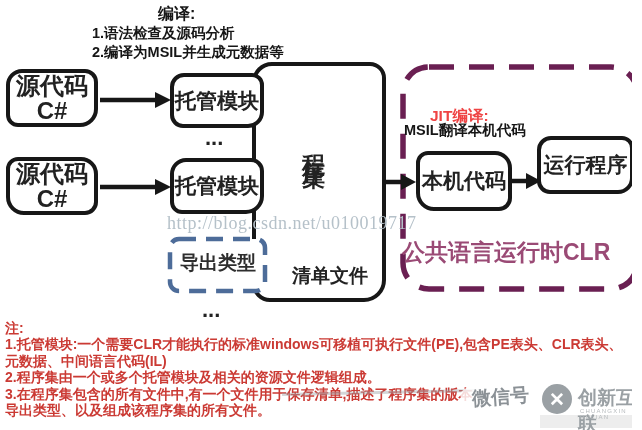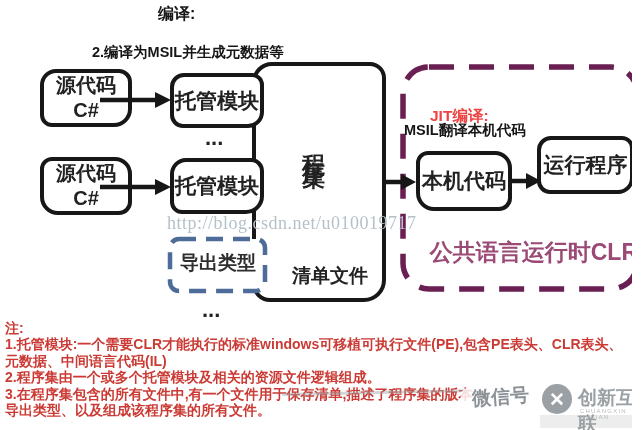"1.语法检查及源码分析" div.compile-step { html: none -> <div>1.语法检查及源码分析</div> }
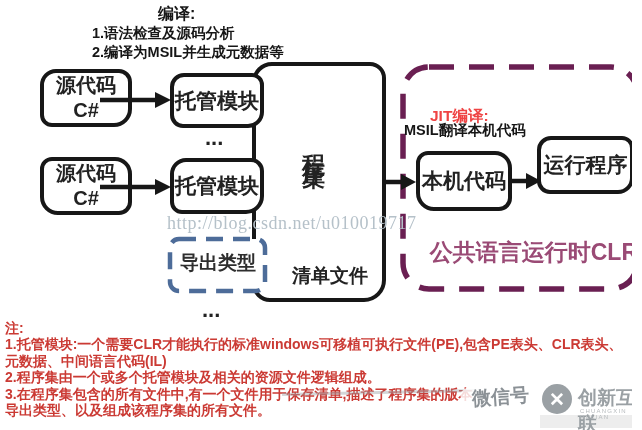"源代码" .twoline { font-size: 20px -> 24px; margin-left: 34px -> none }
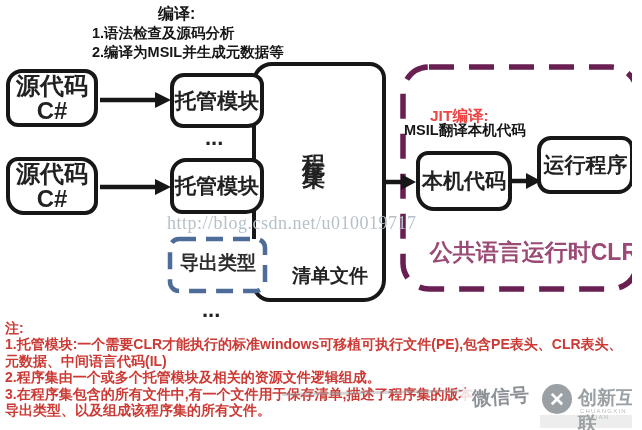"公共语言运行时CLR" #clr-label { text-align: right -> left }
